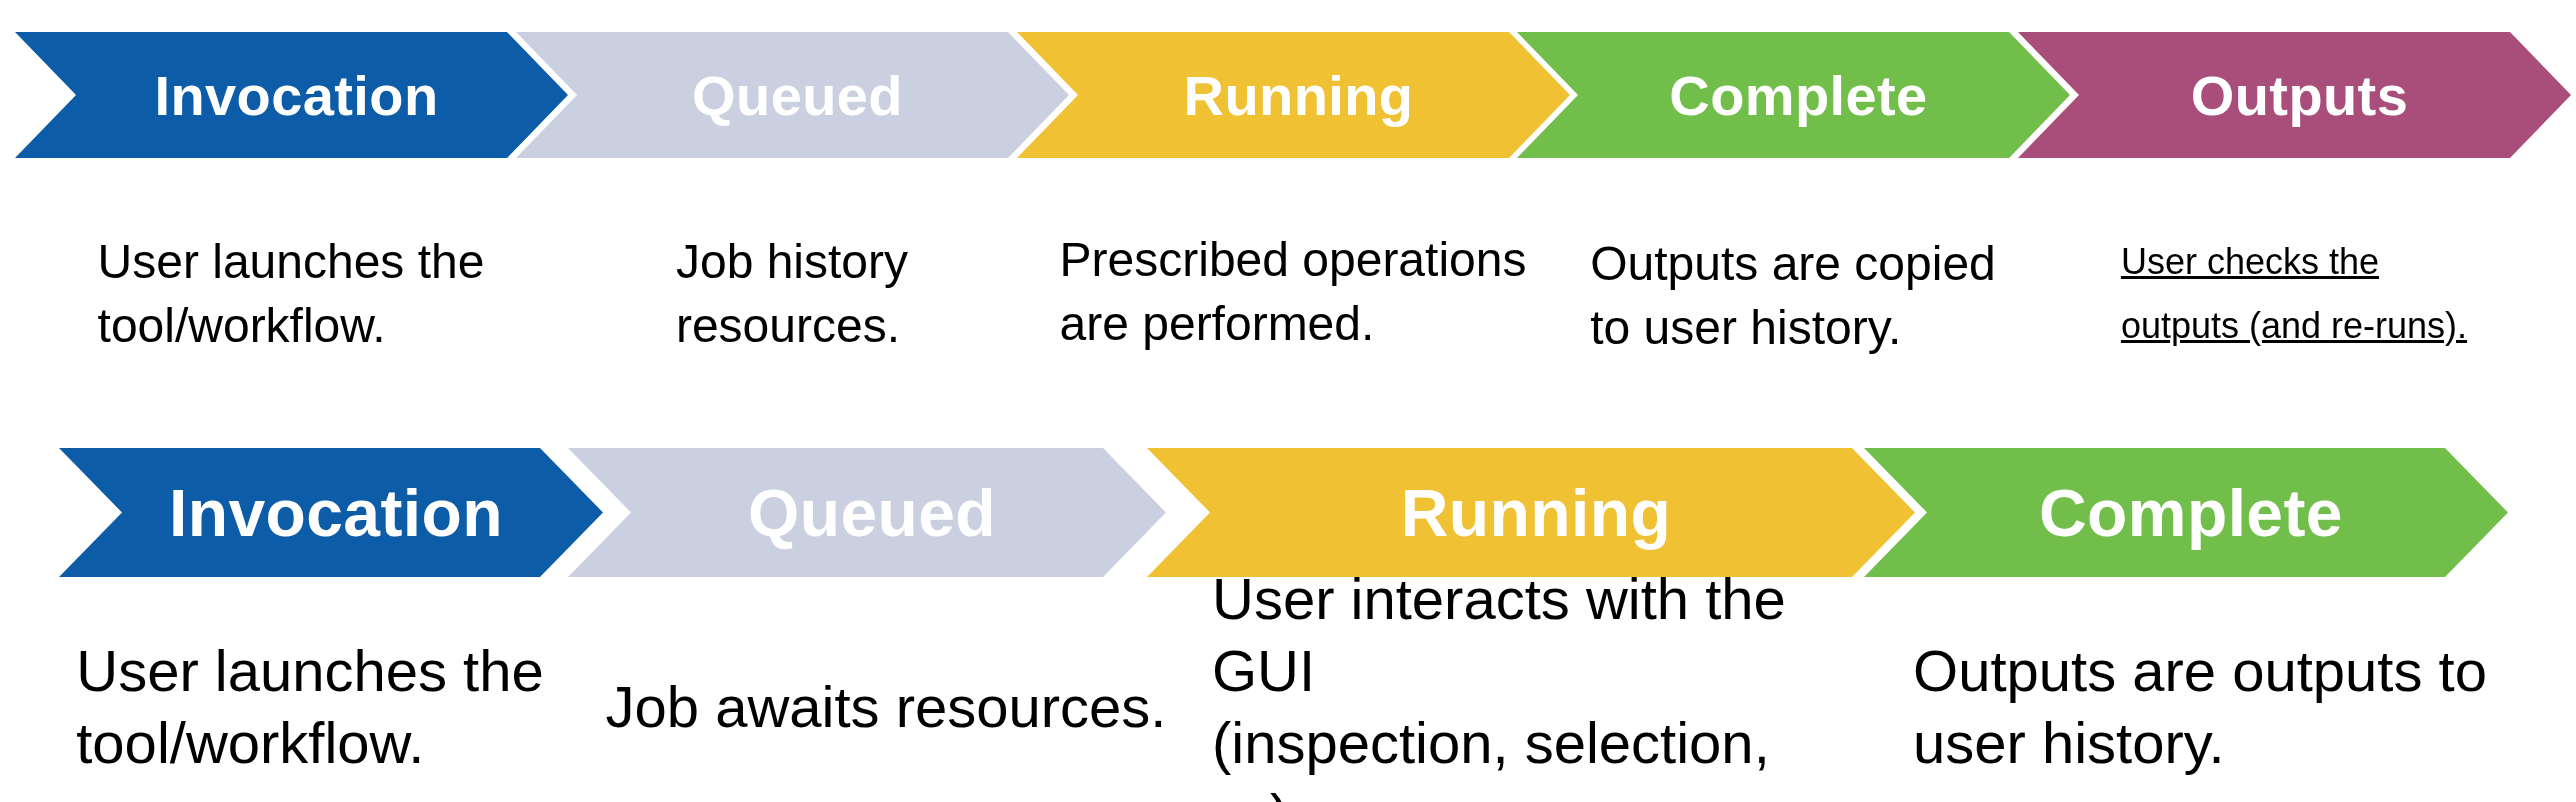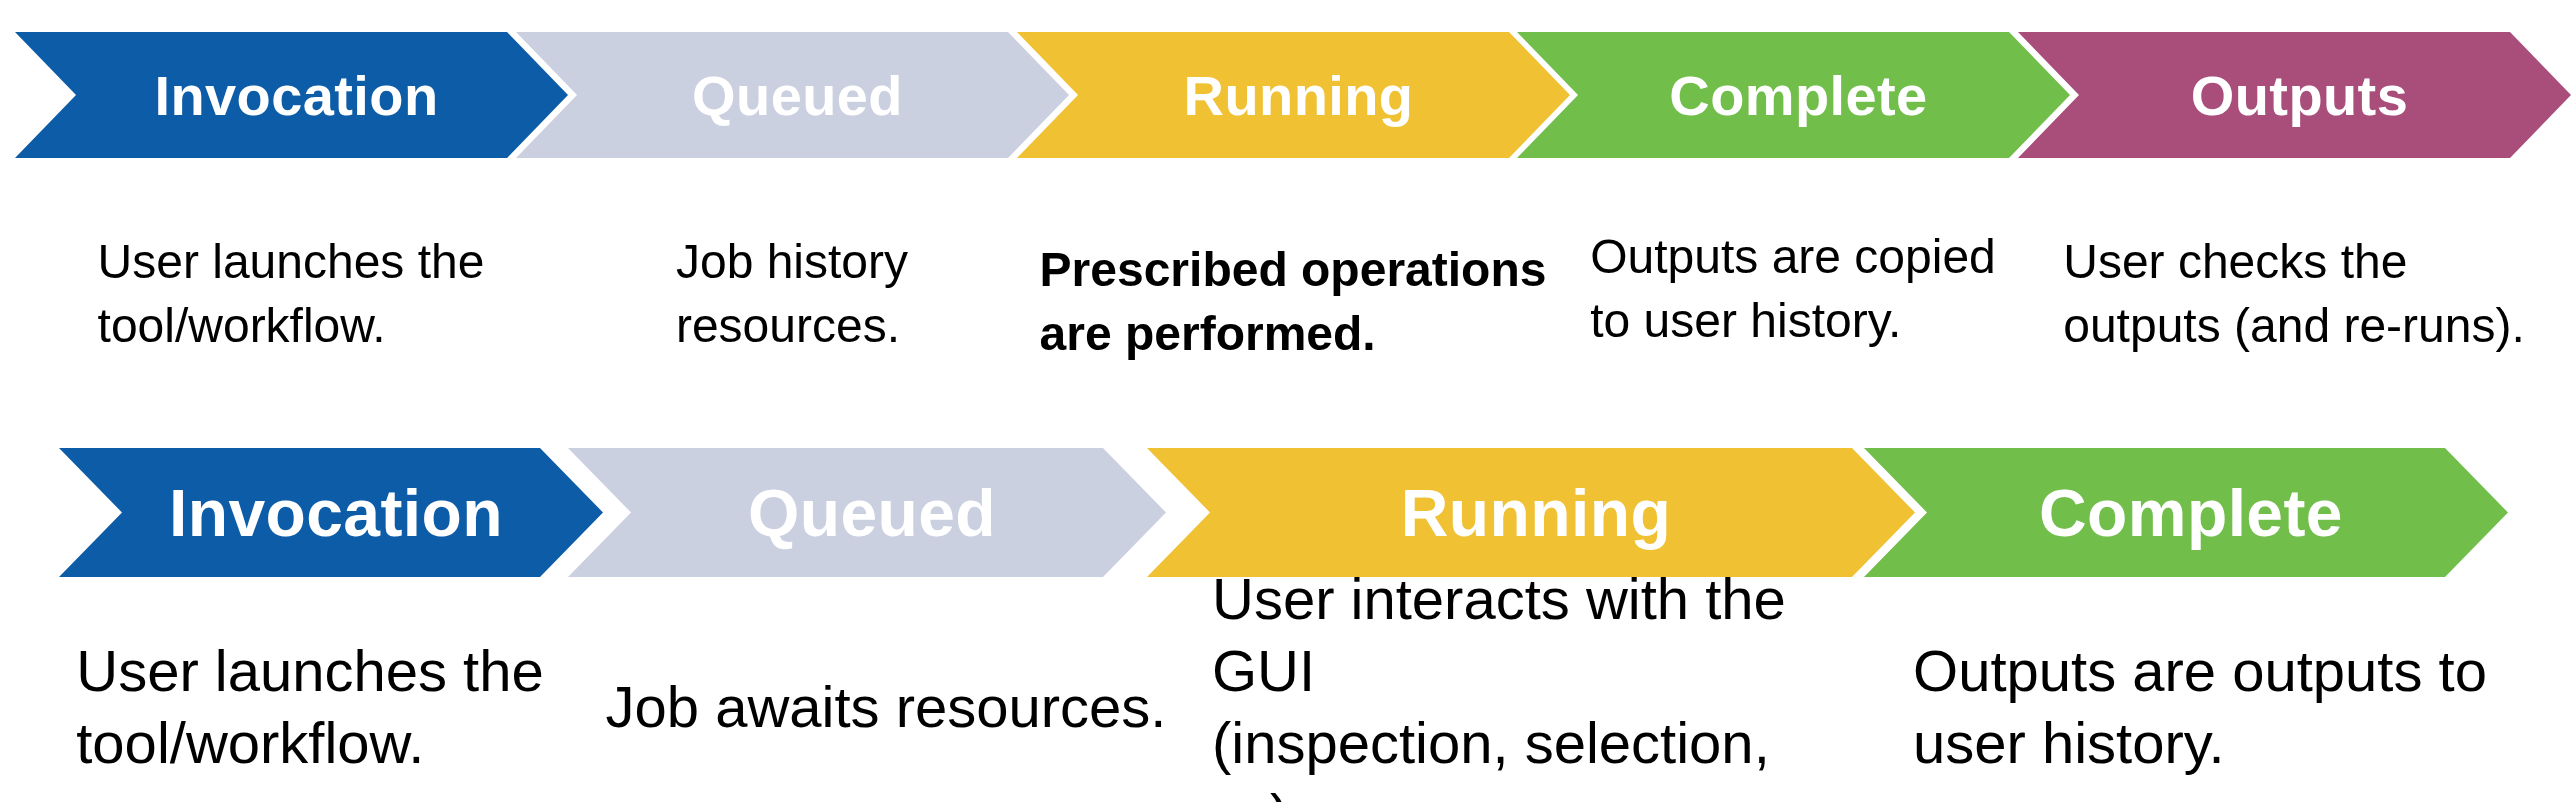"Prescribed operations" div.stage-desc { font-weight: bold -> none; top: 234px -> 224px }
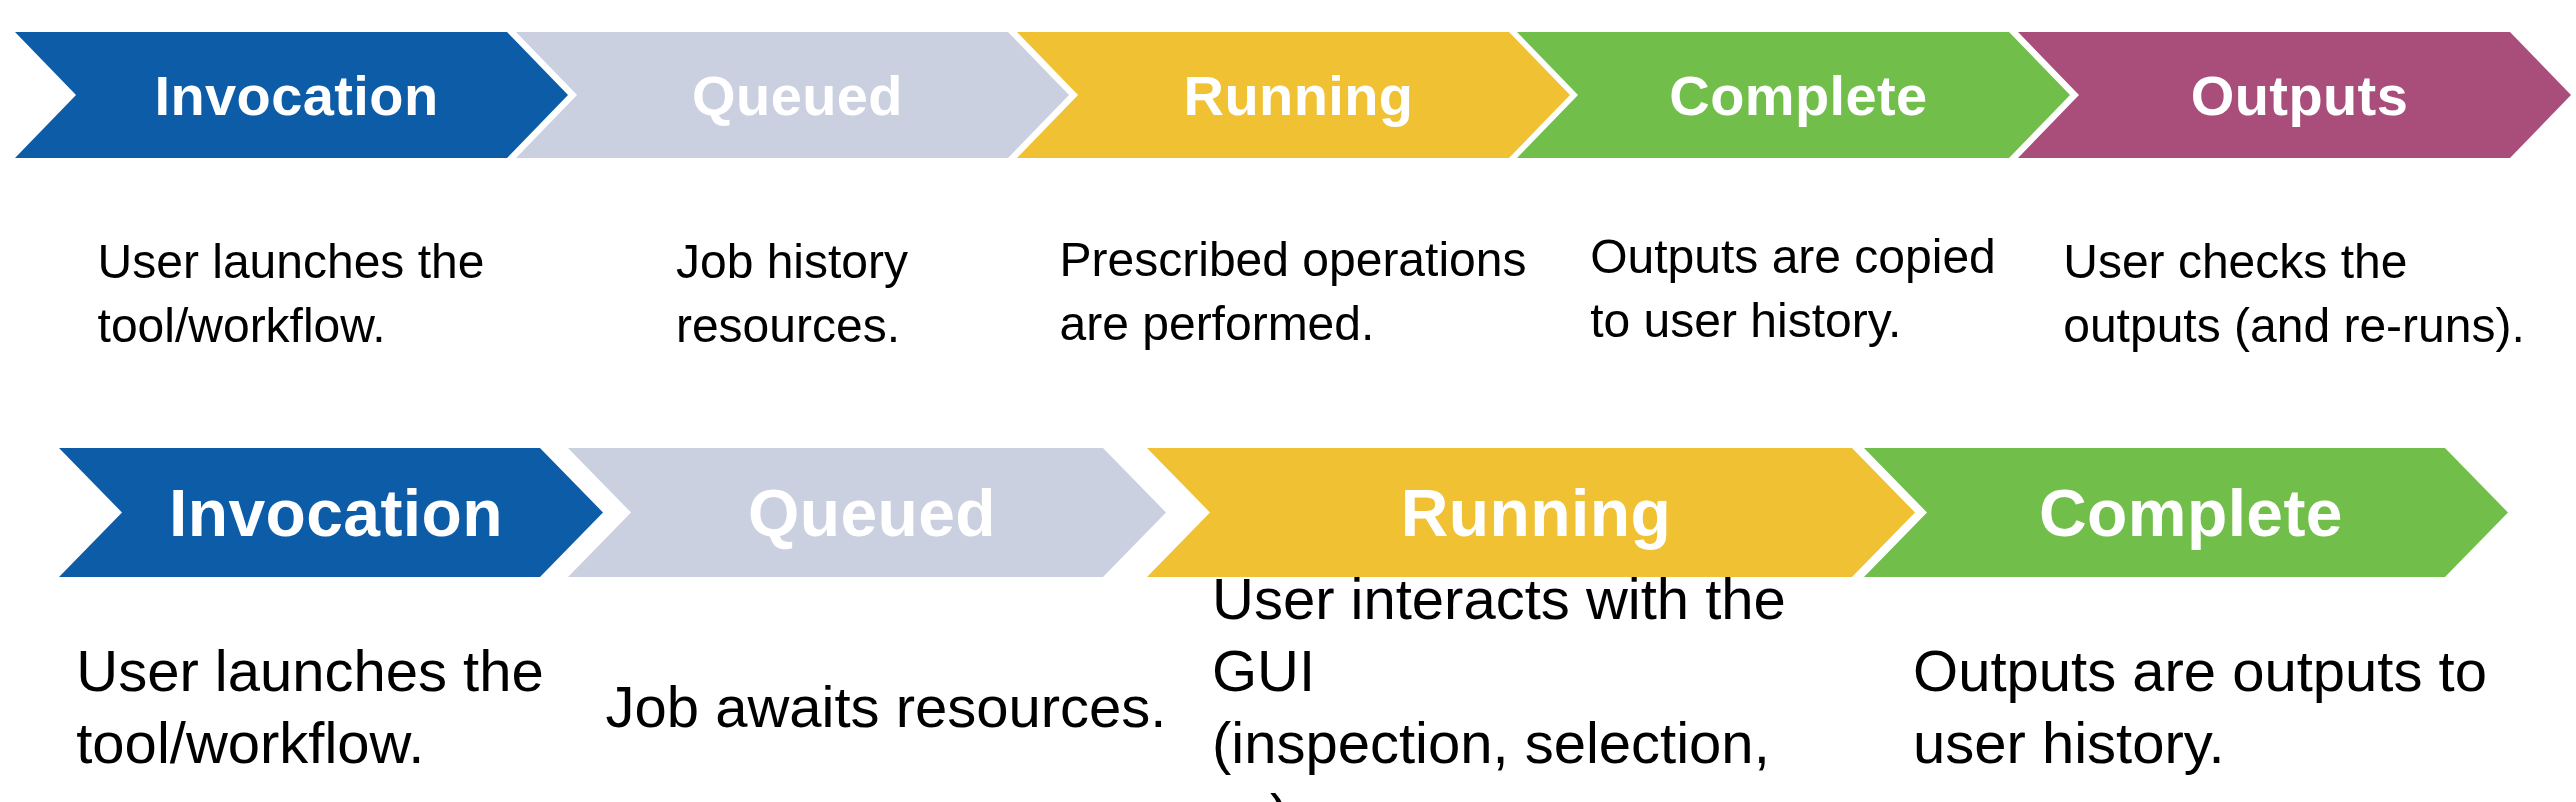"Outputs are copied" div.stage-desc { top: 221px -> 228px }
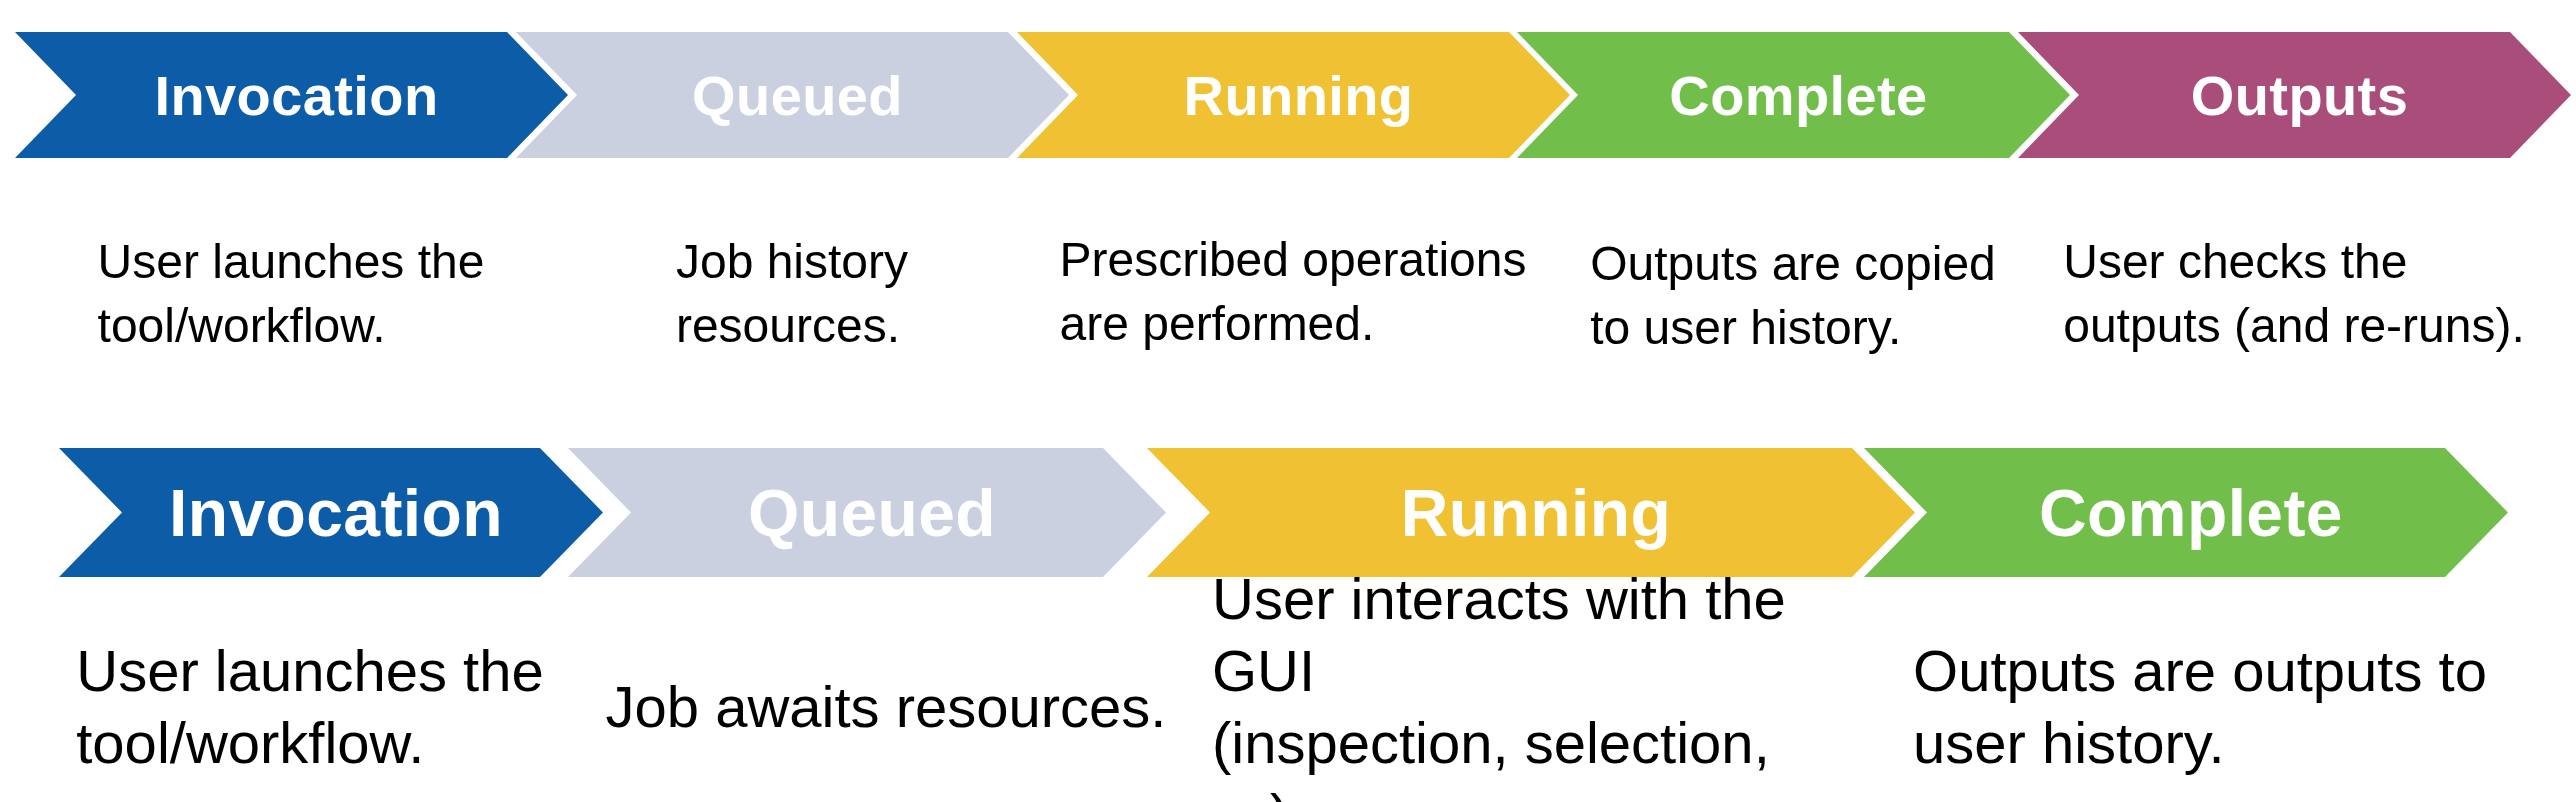"User checks the" div.stage-desc { font-size: 48px -> 36px; text-decoration: none -> underline }
